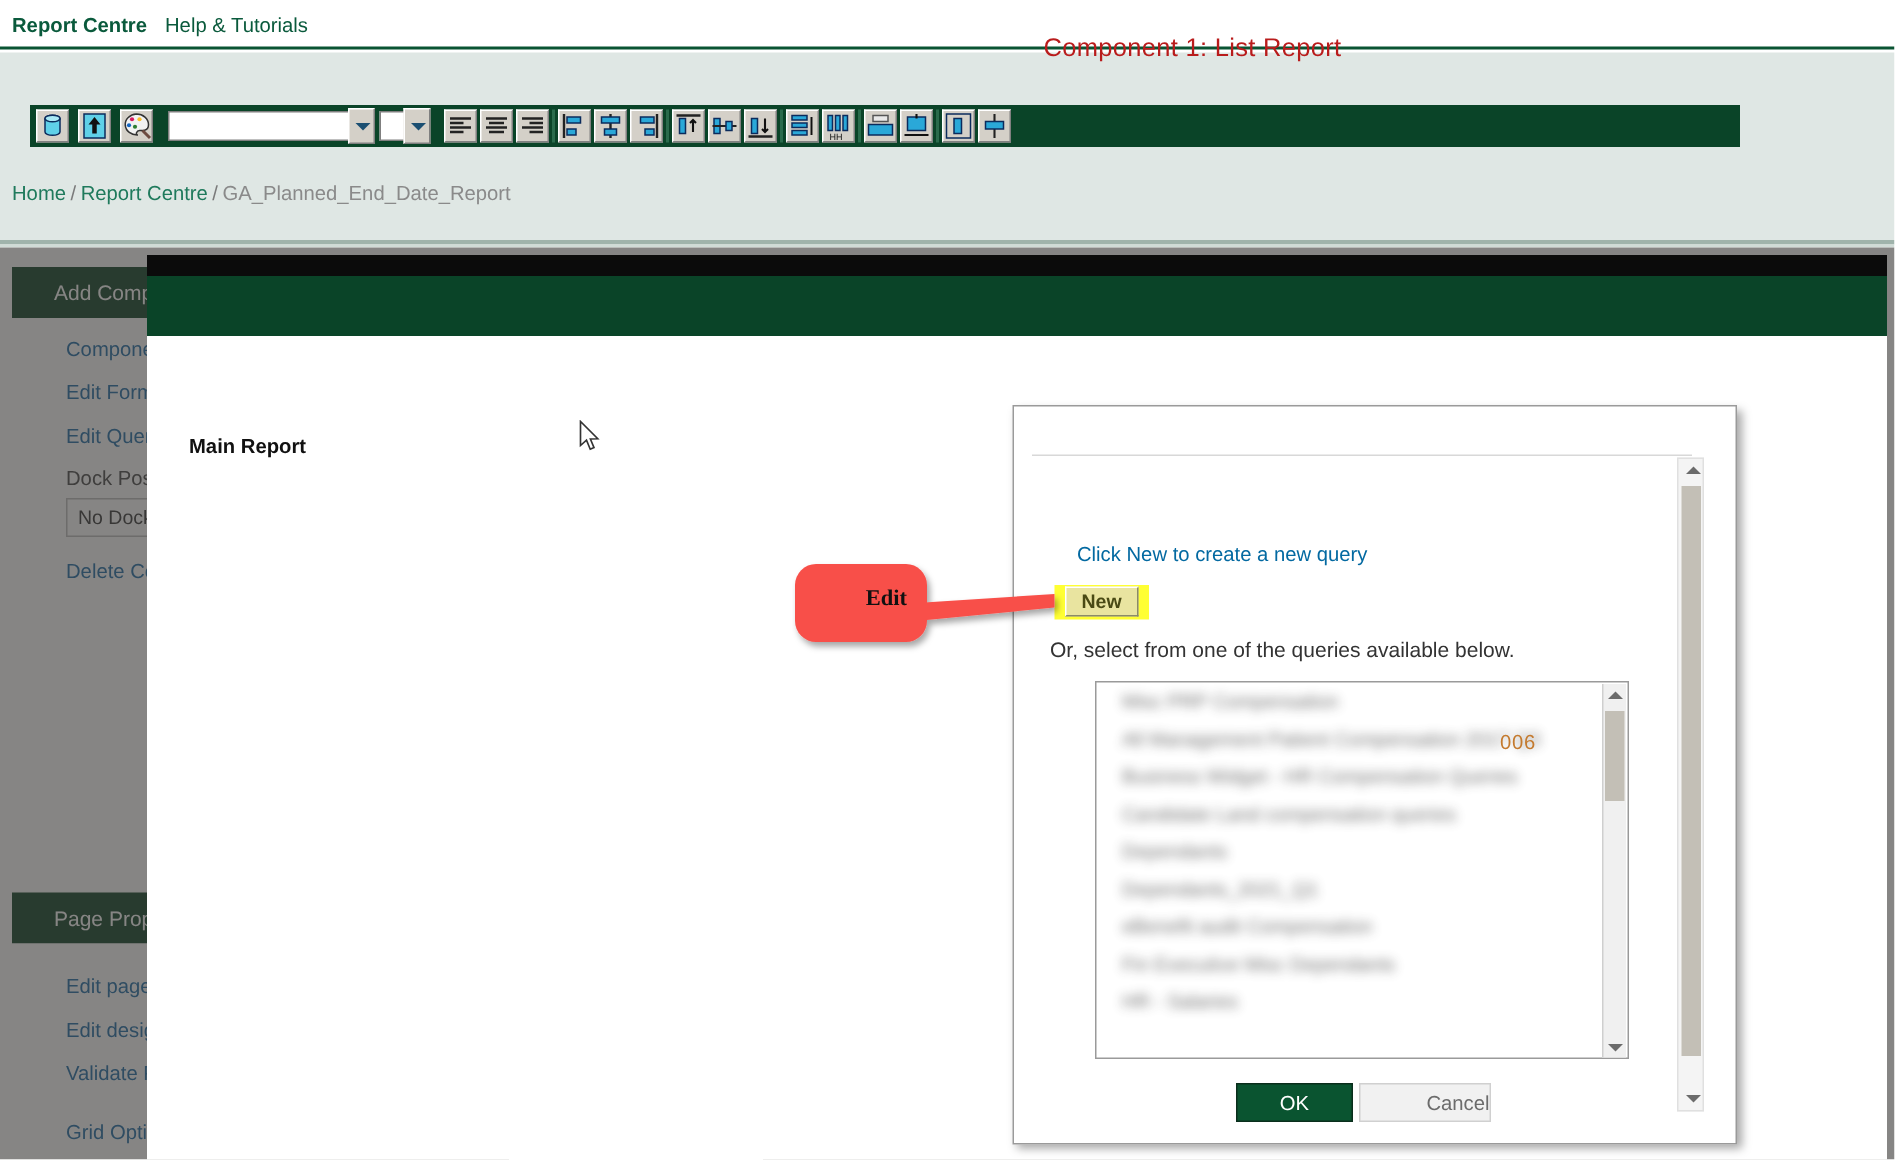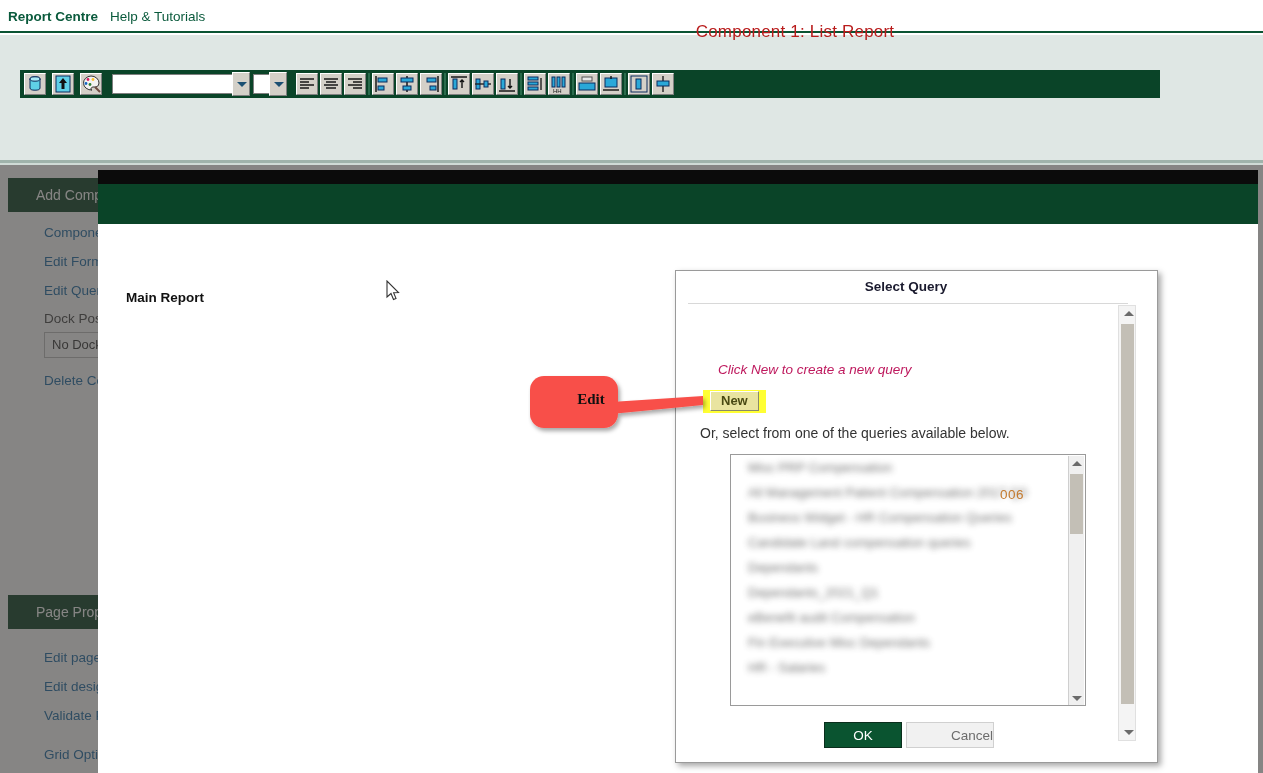"Home / Report Centre /" div { html: none -> <div> <span>Home</span><span>/</span><span>Report Centre</span><span>/</span><span>GA_Planned_End_Date_Report</span> </div> }
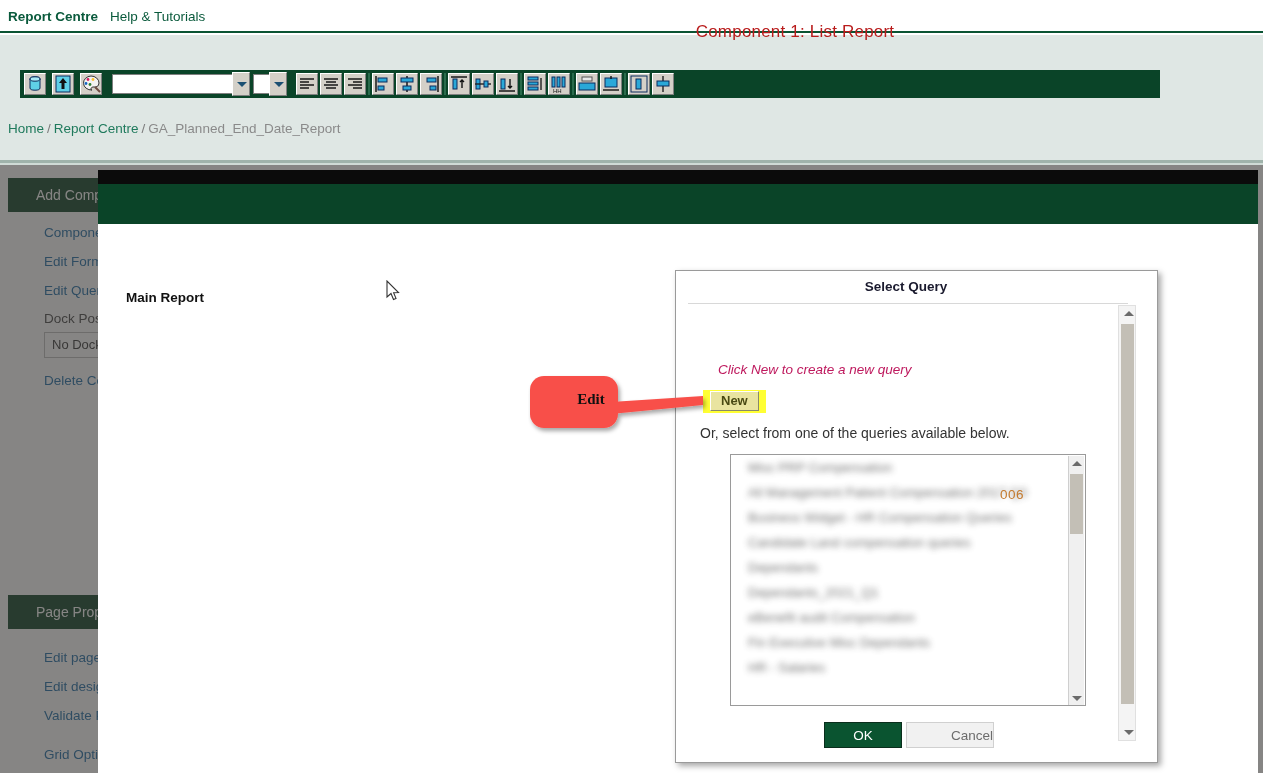"Select Query" div { html: <div>Select Query</div> -> none }
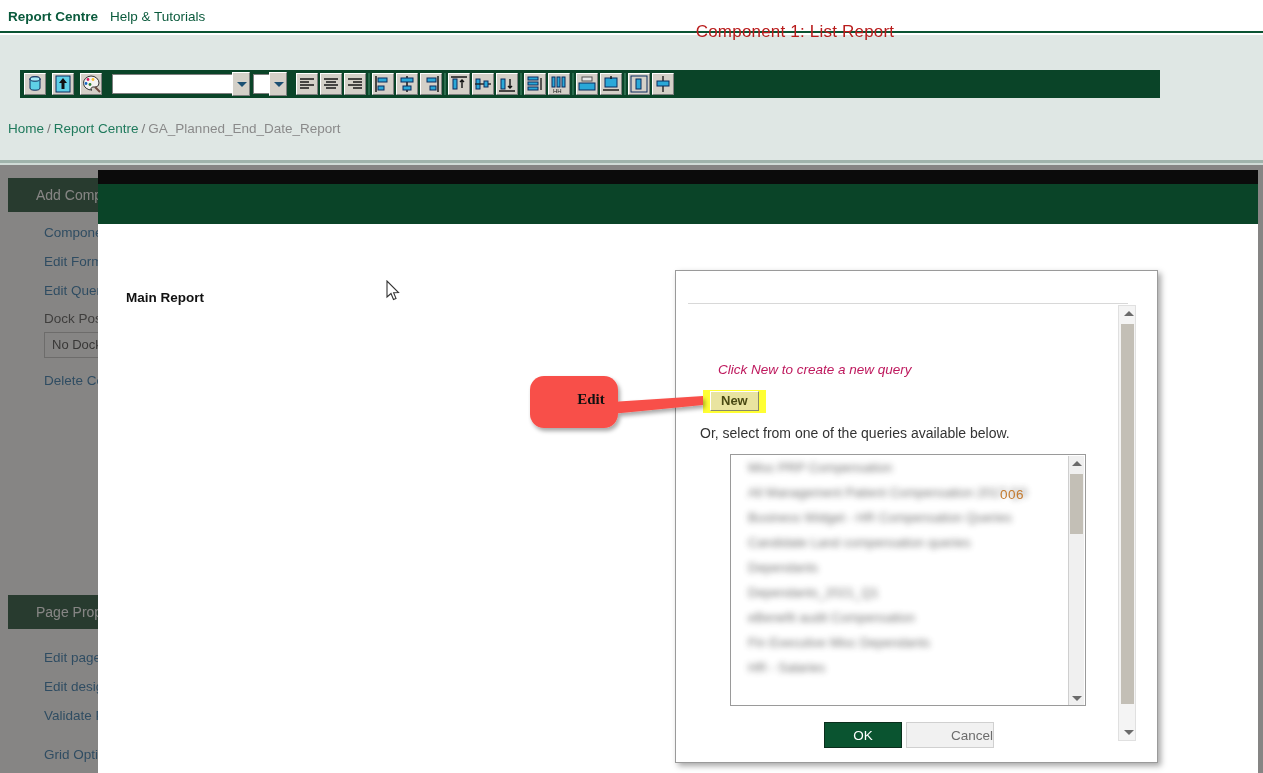"Click New to create a" #sq-hint1 { color: #be185d -> #0369a1; font-style: italic -> none }
